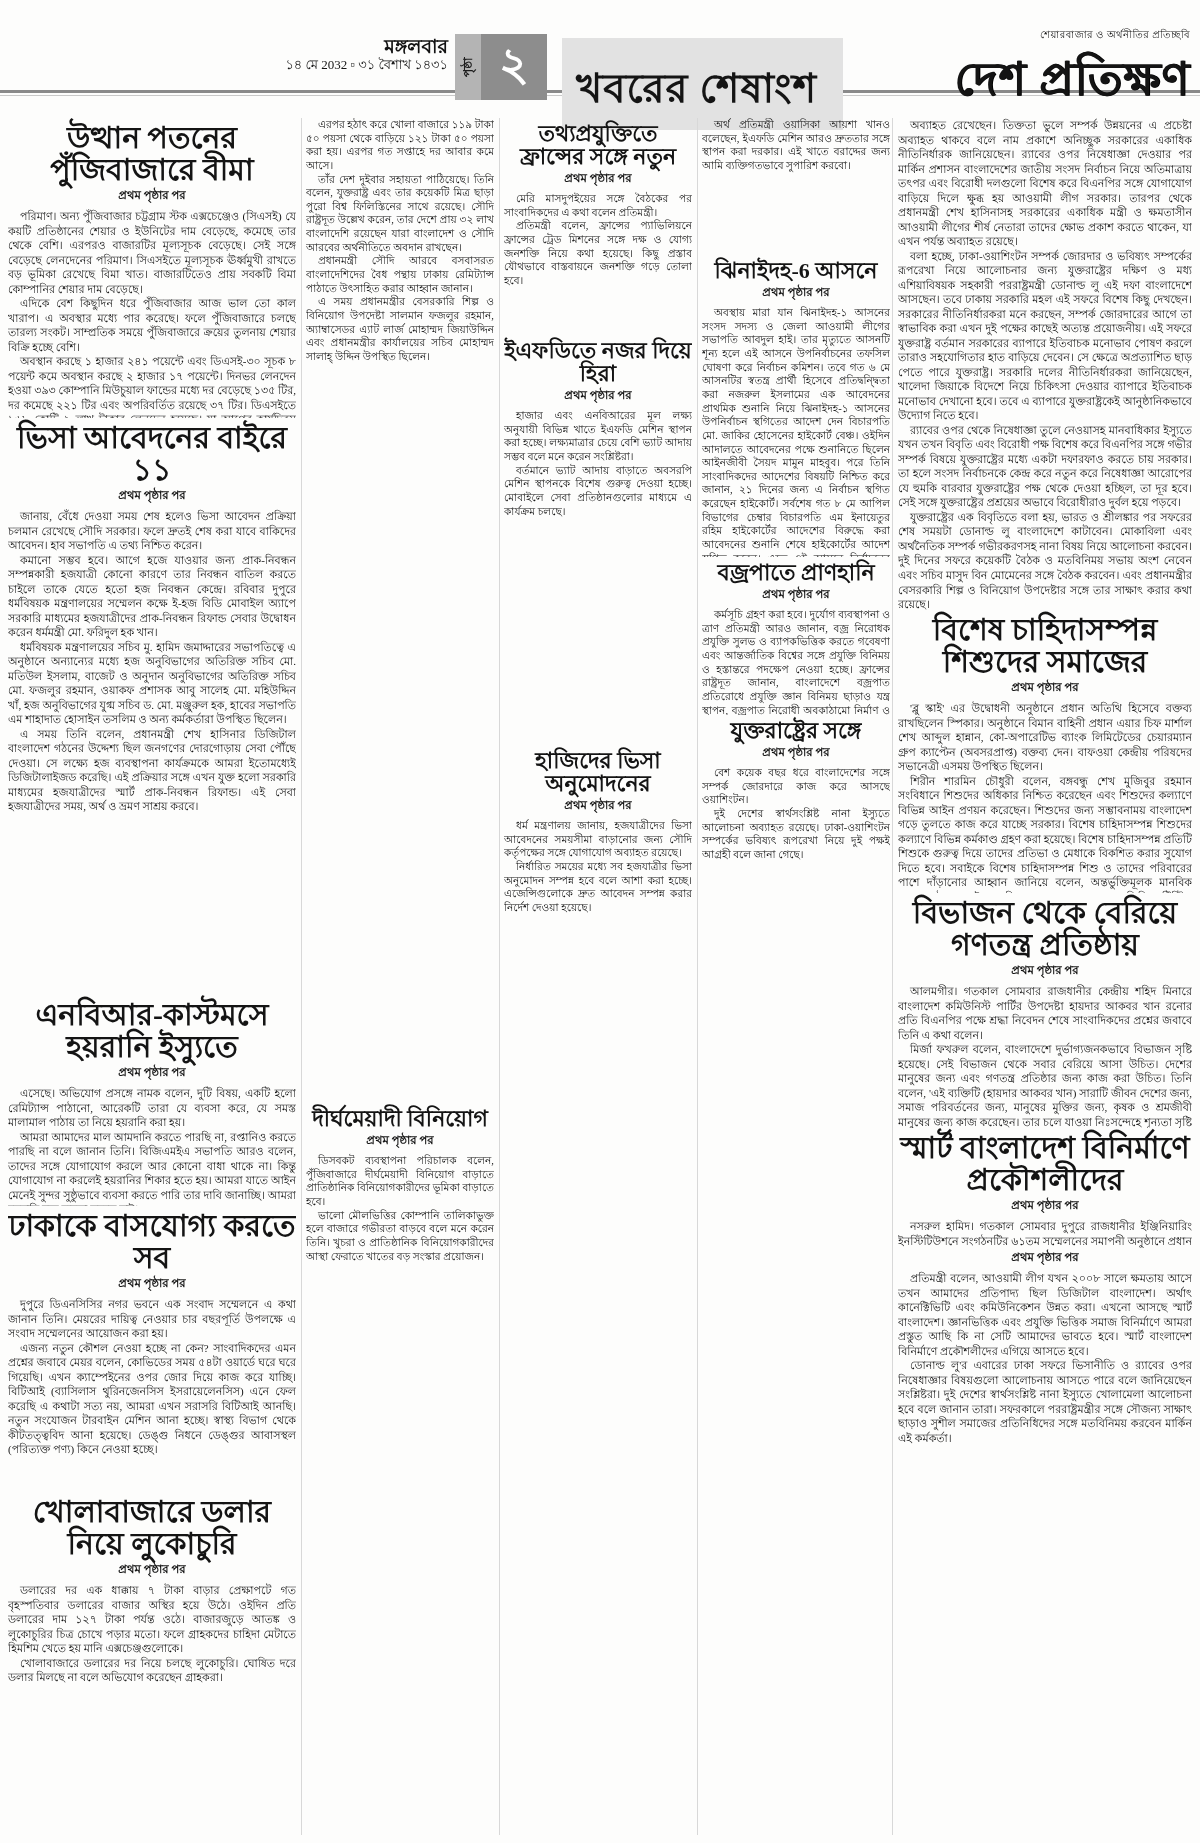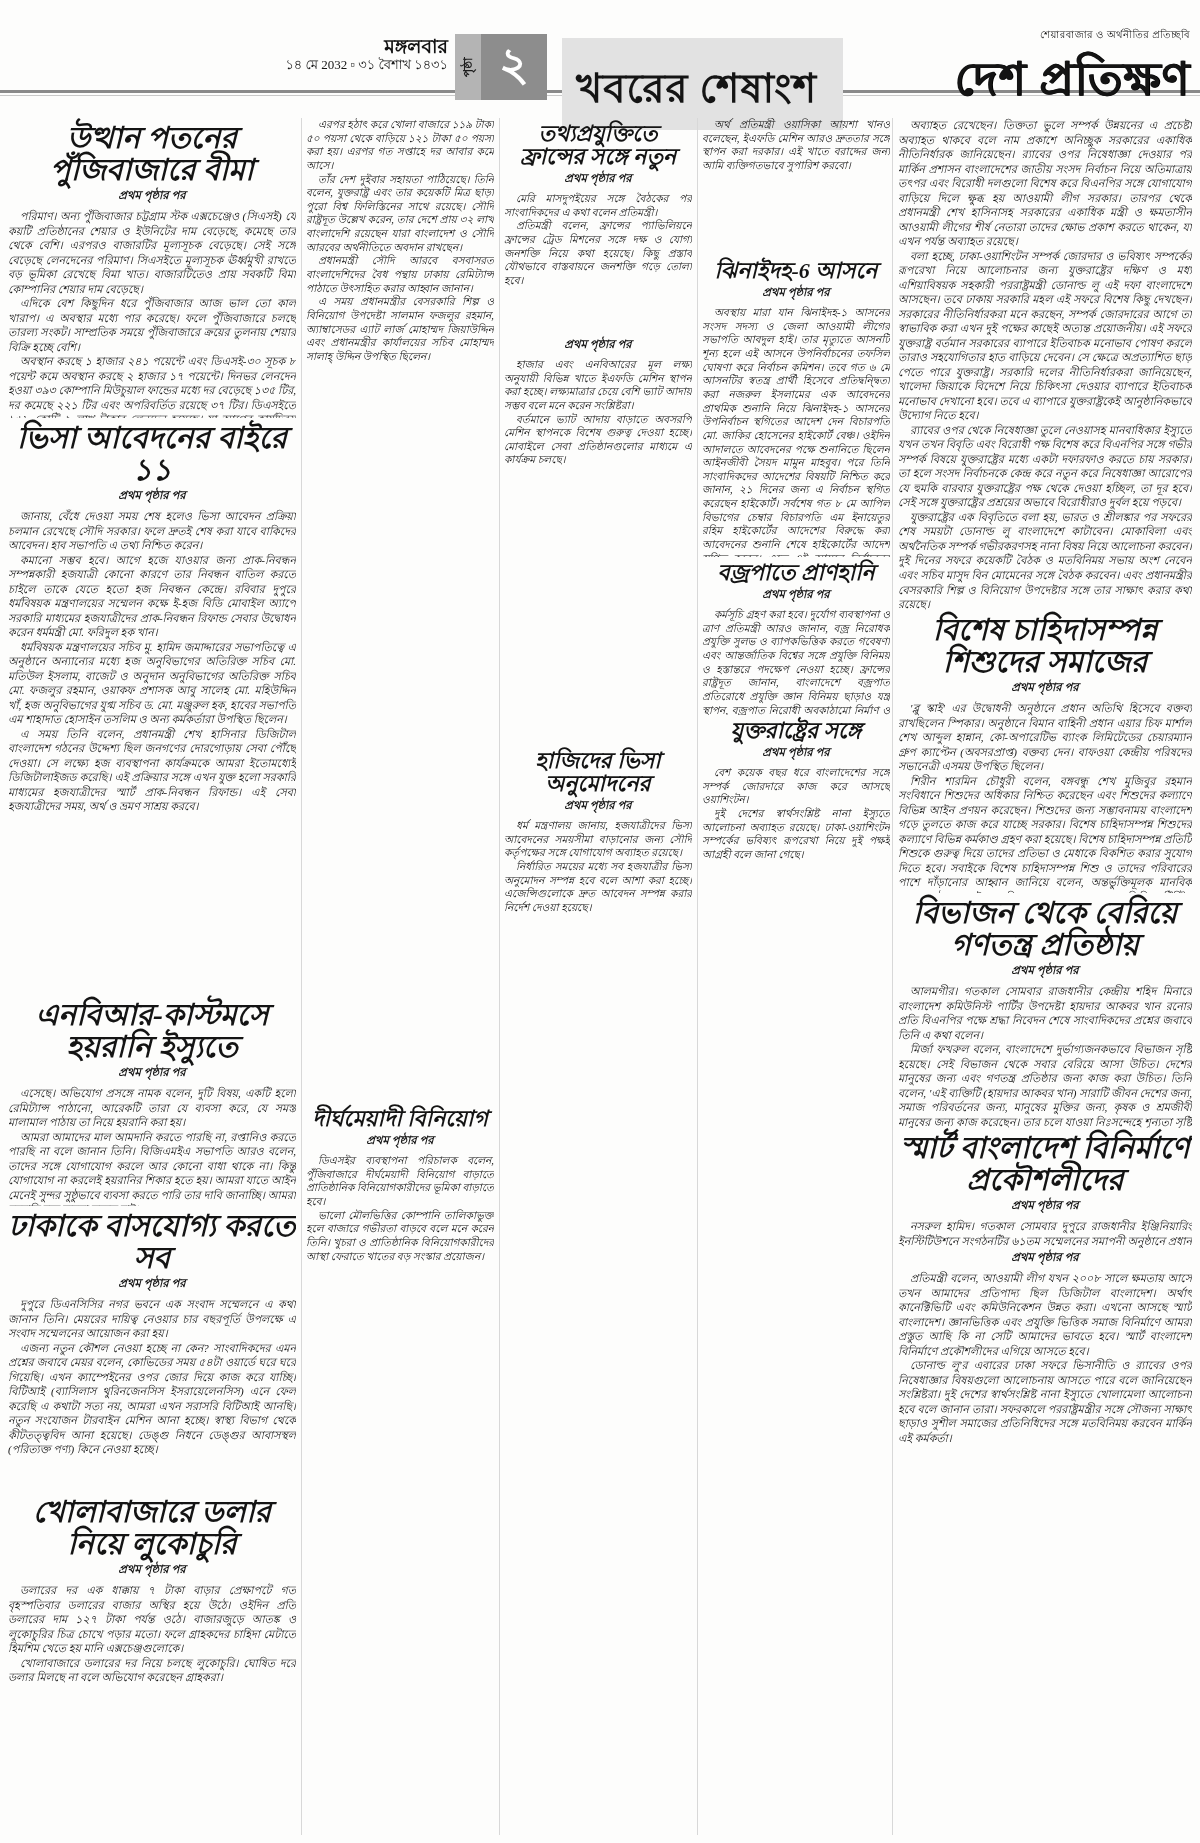"উত্থান পতনের পুঁজিবাজারে বীমা" .col { font-style: italic -> none }
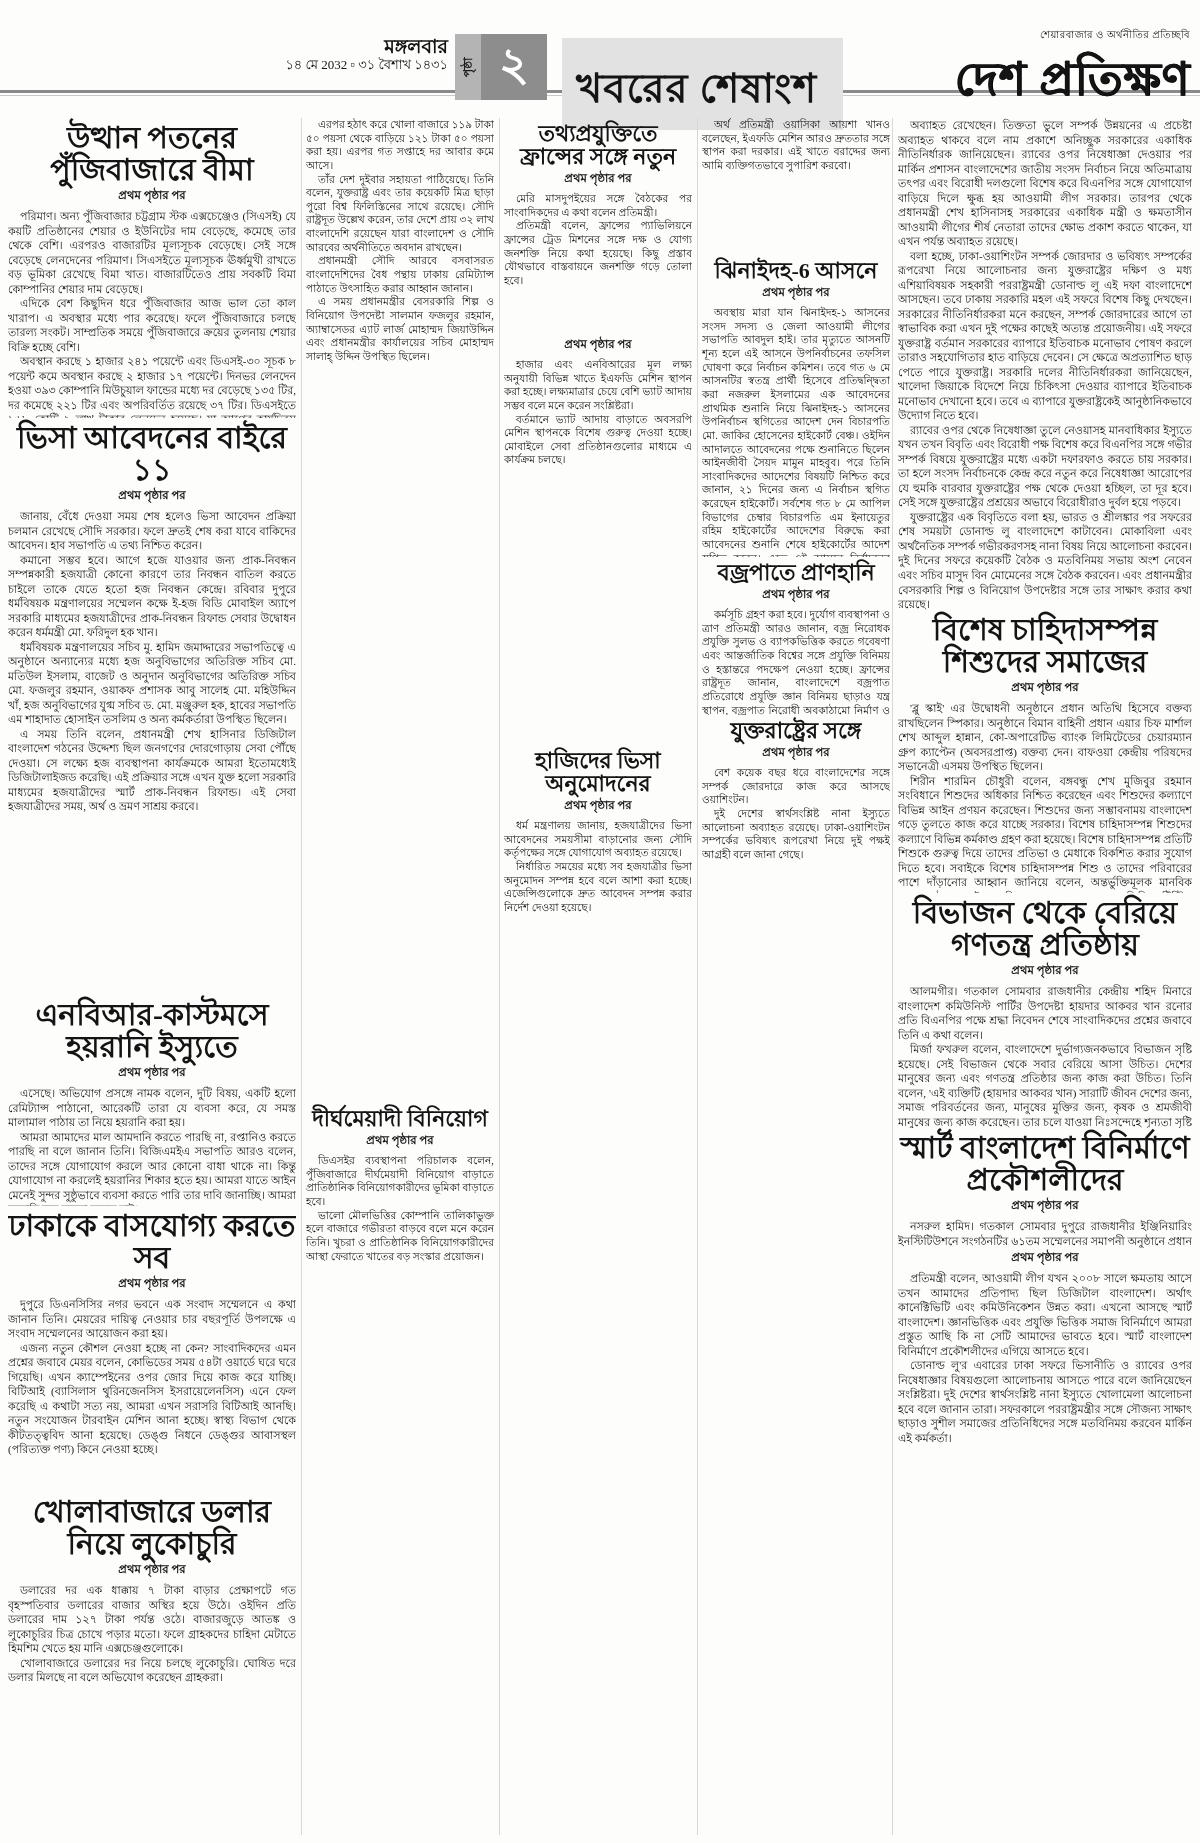"ইএফডিতে নজর দিয়ে হিরা" div.headline { html: none -> <div>ইএফডিতে নজর দিয়ে হিরা</div> }
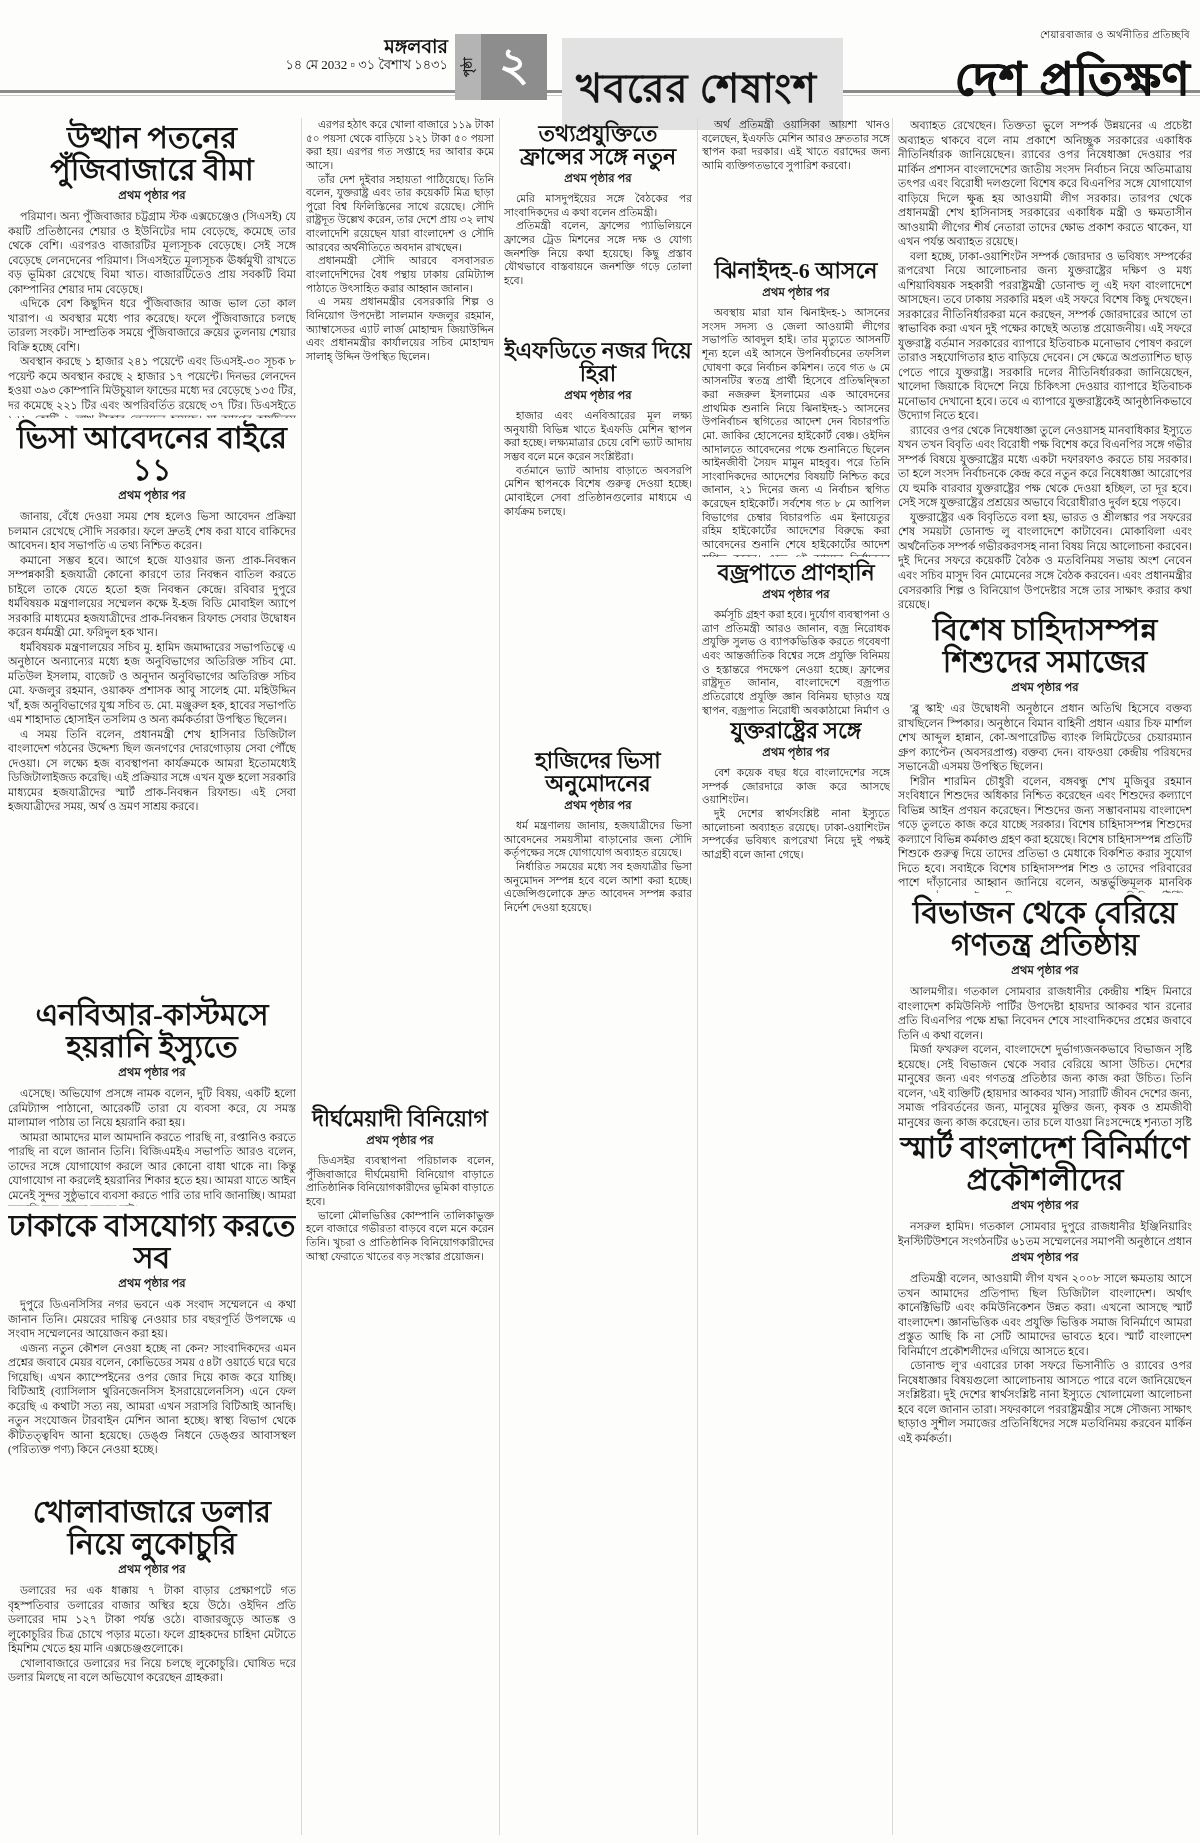"ডিএসইর ব্যবস্থাপনা পরিচালক বলেন," p { text: ডিএসইর -> ডিসবকট }
